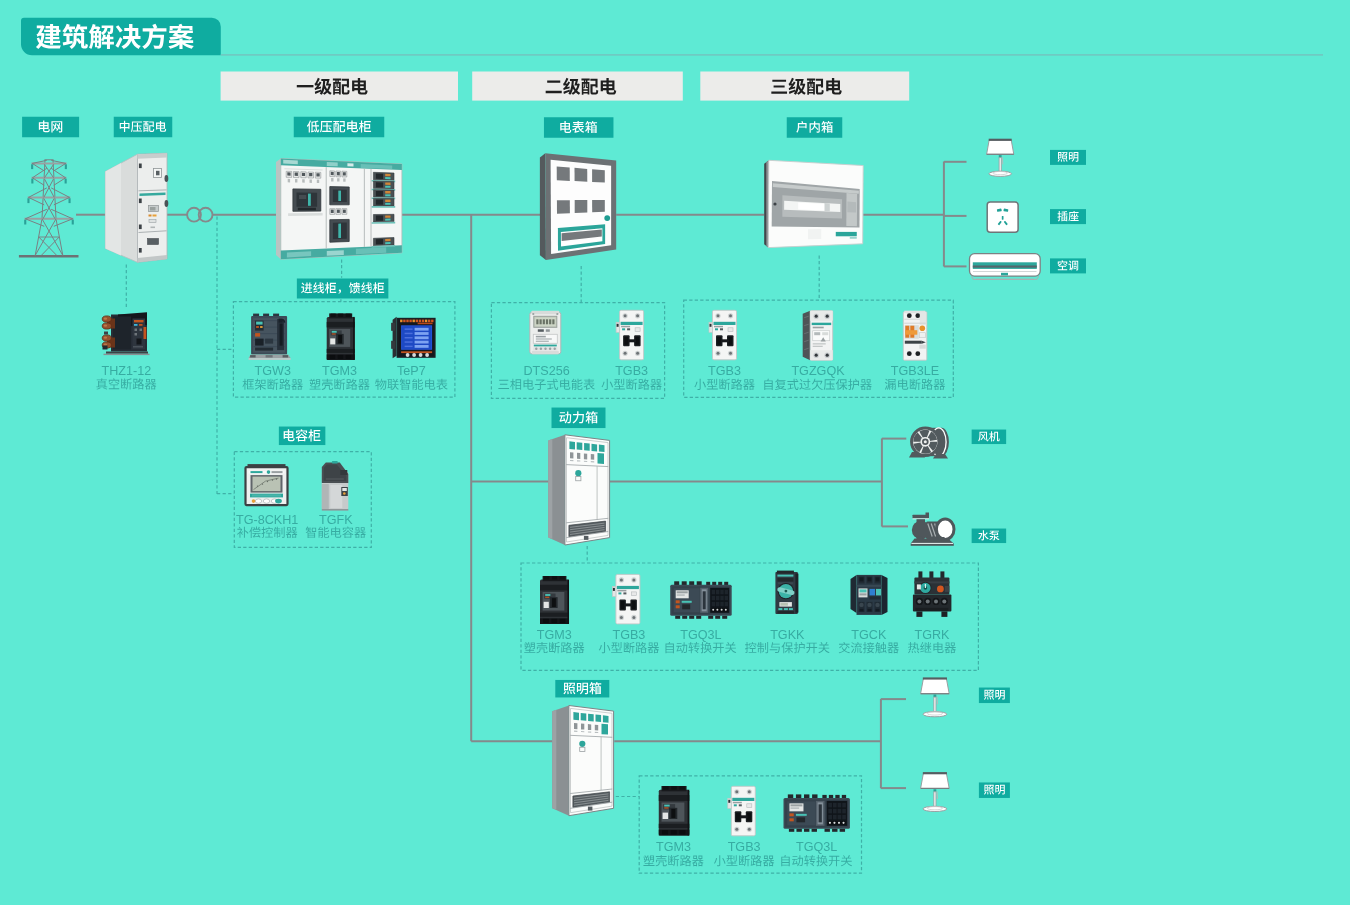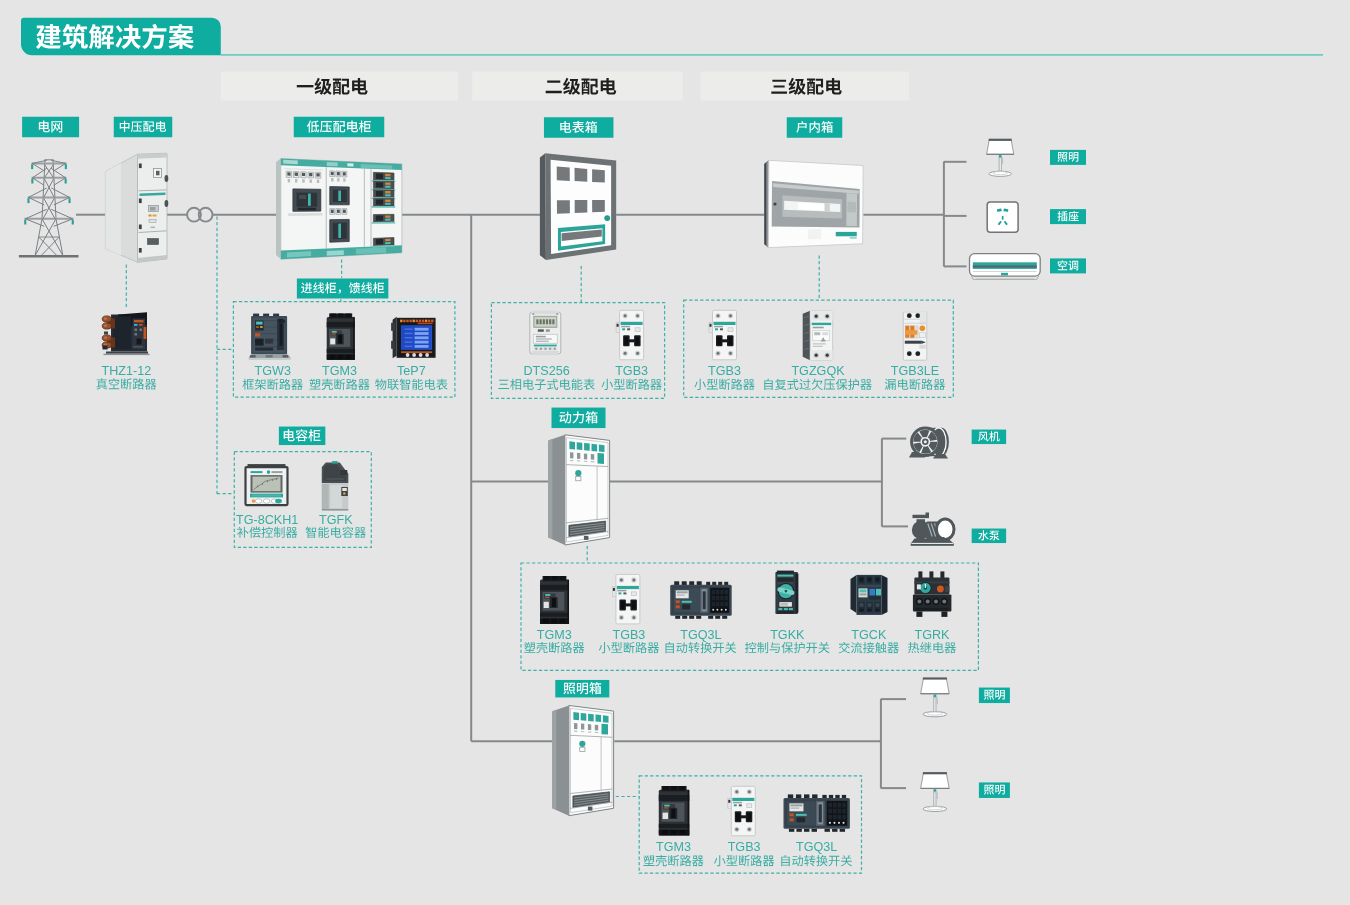"THZ1-12" #page { background: #e5e5e5 -> #5eead4 }
